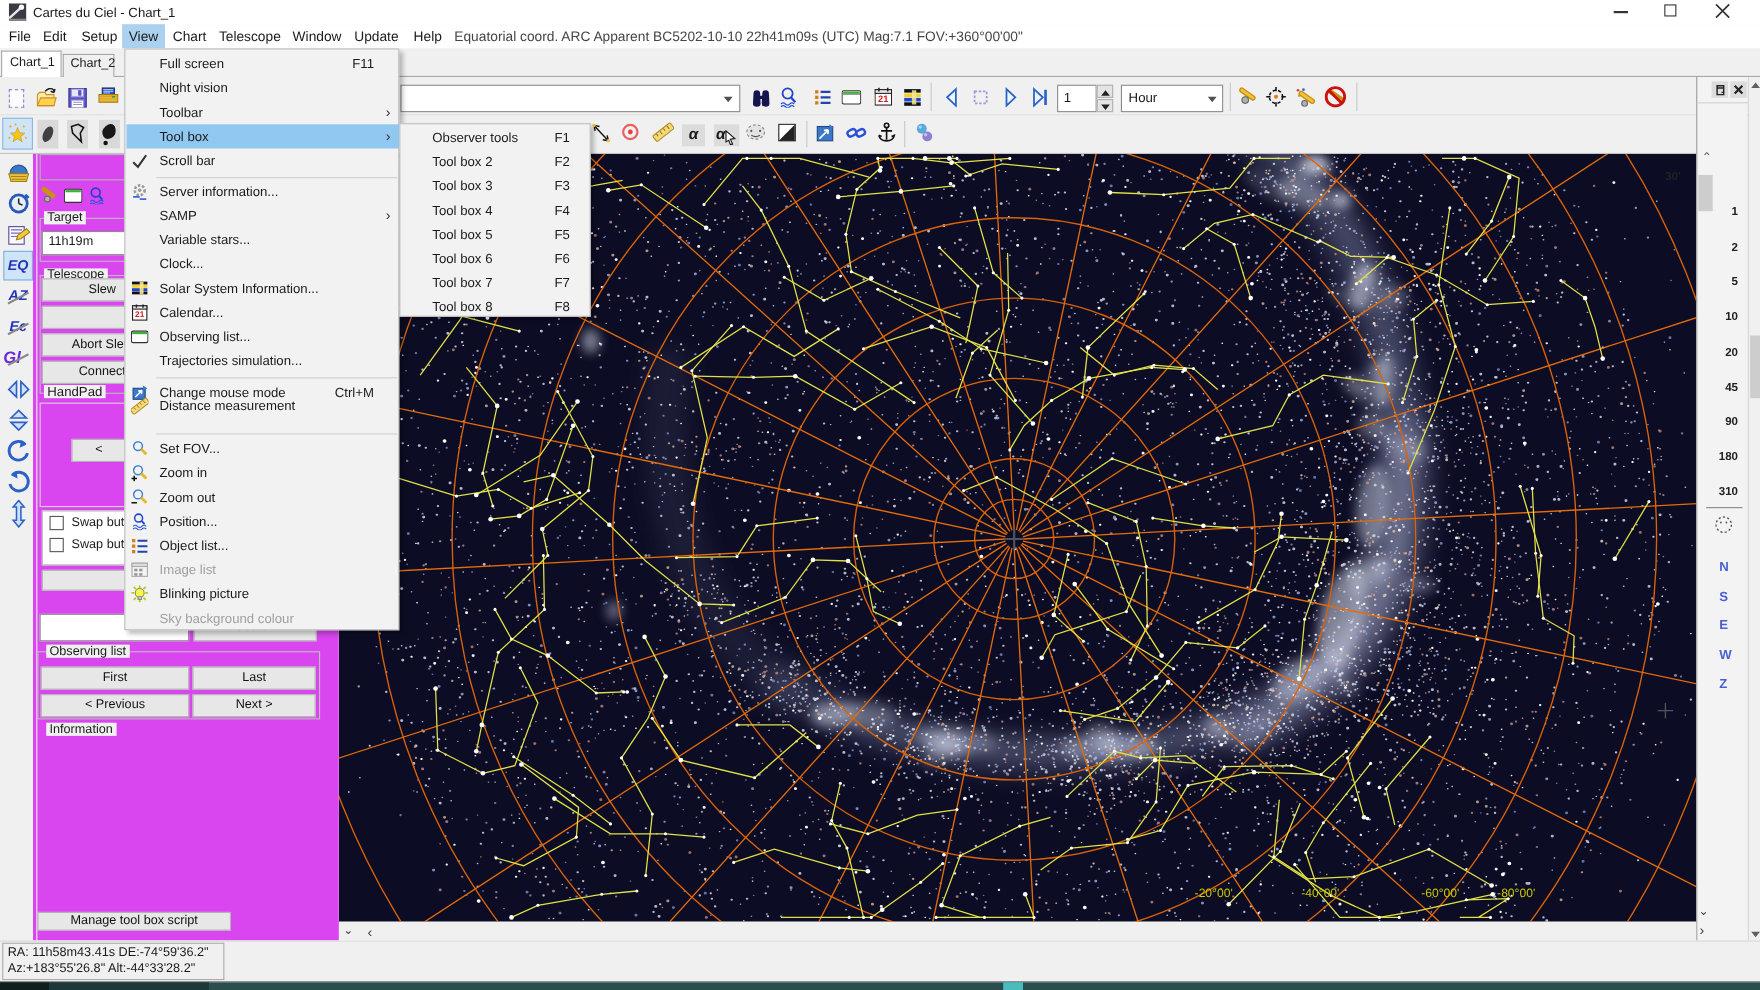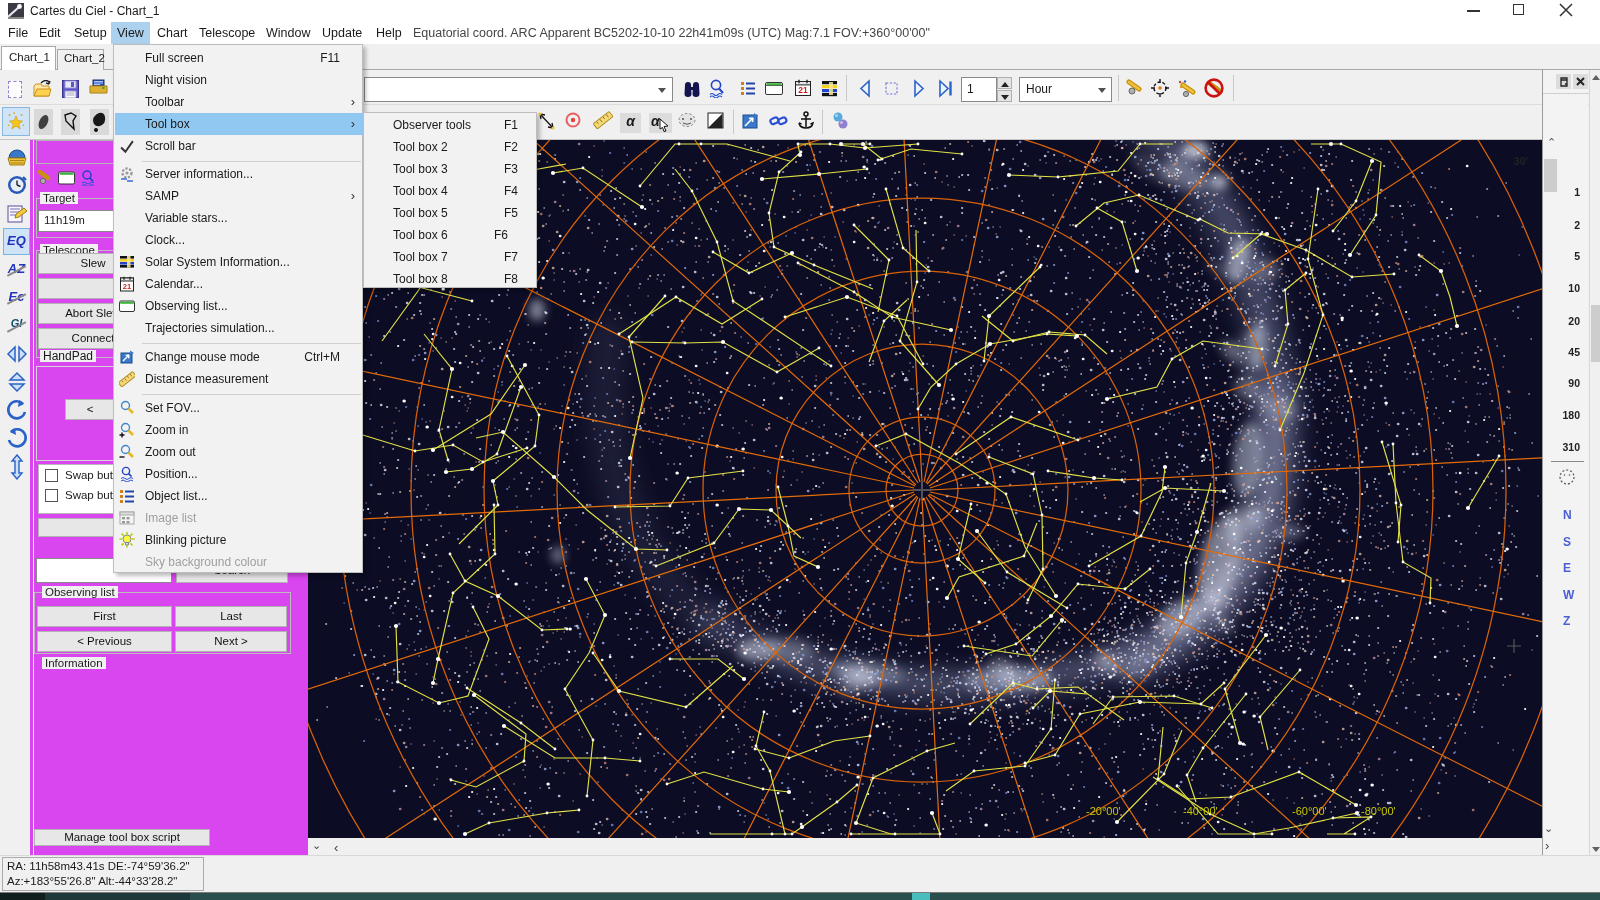"F6" span { left: 129px -> 139px }
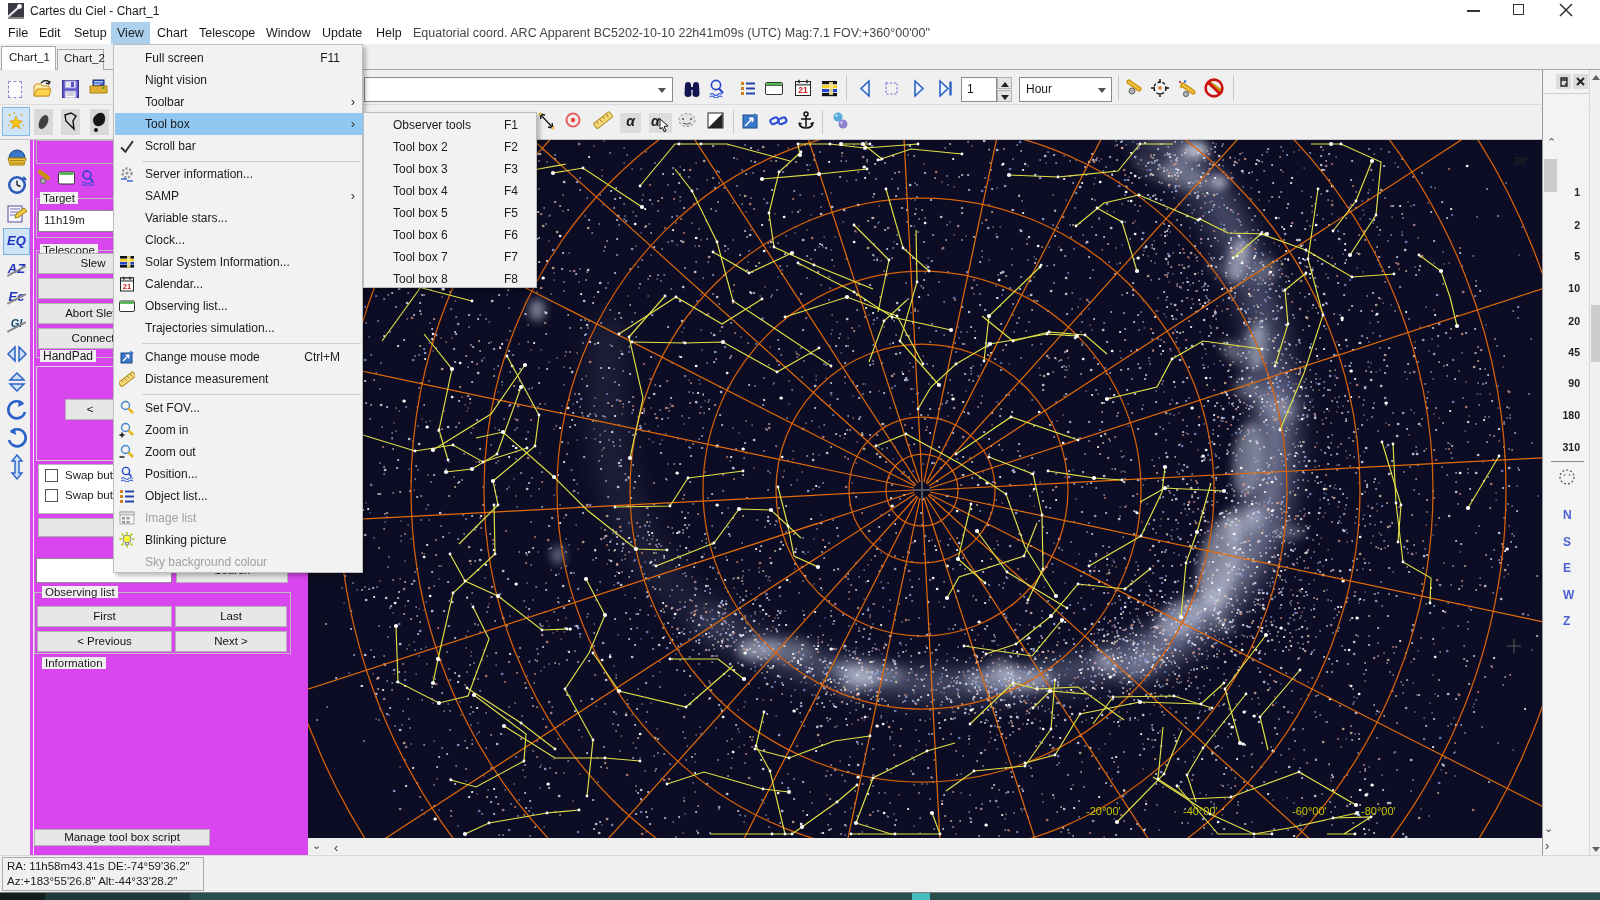"Gl" div.ab { color: #0c4a6e -> #6d28d9; font-size: 11px -> 15px; text-align: center -> left }
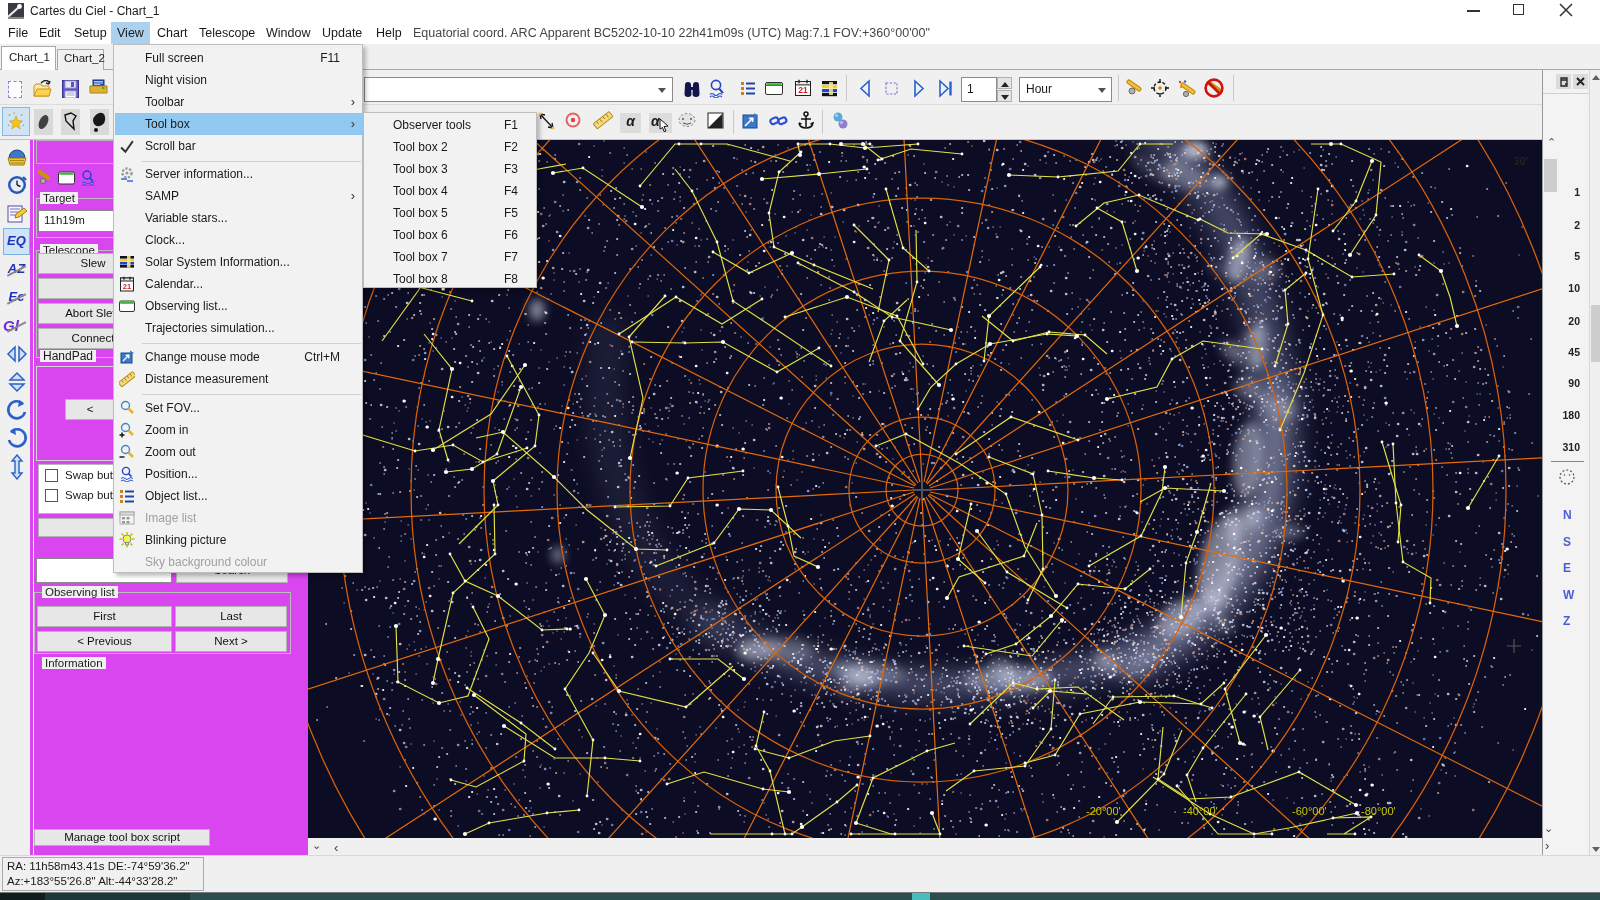"Distance measurement" div.mrow { top: 323px -> 313px }
